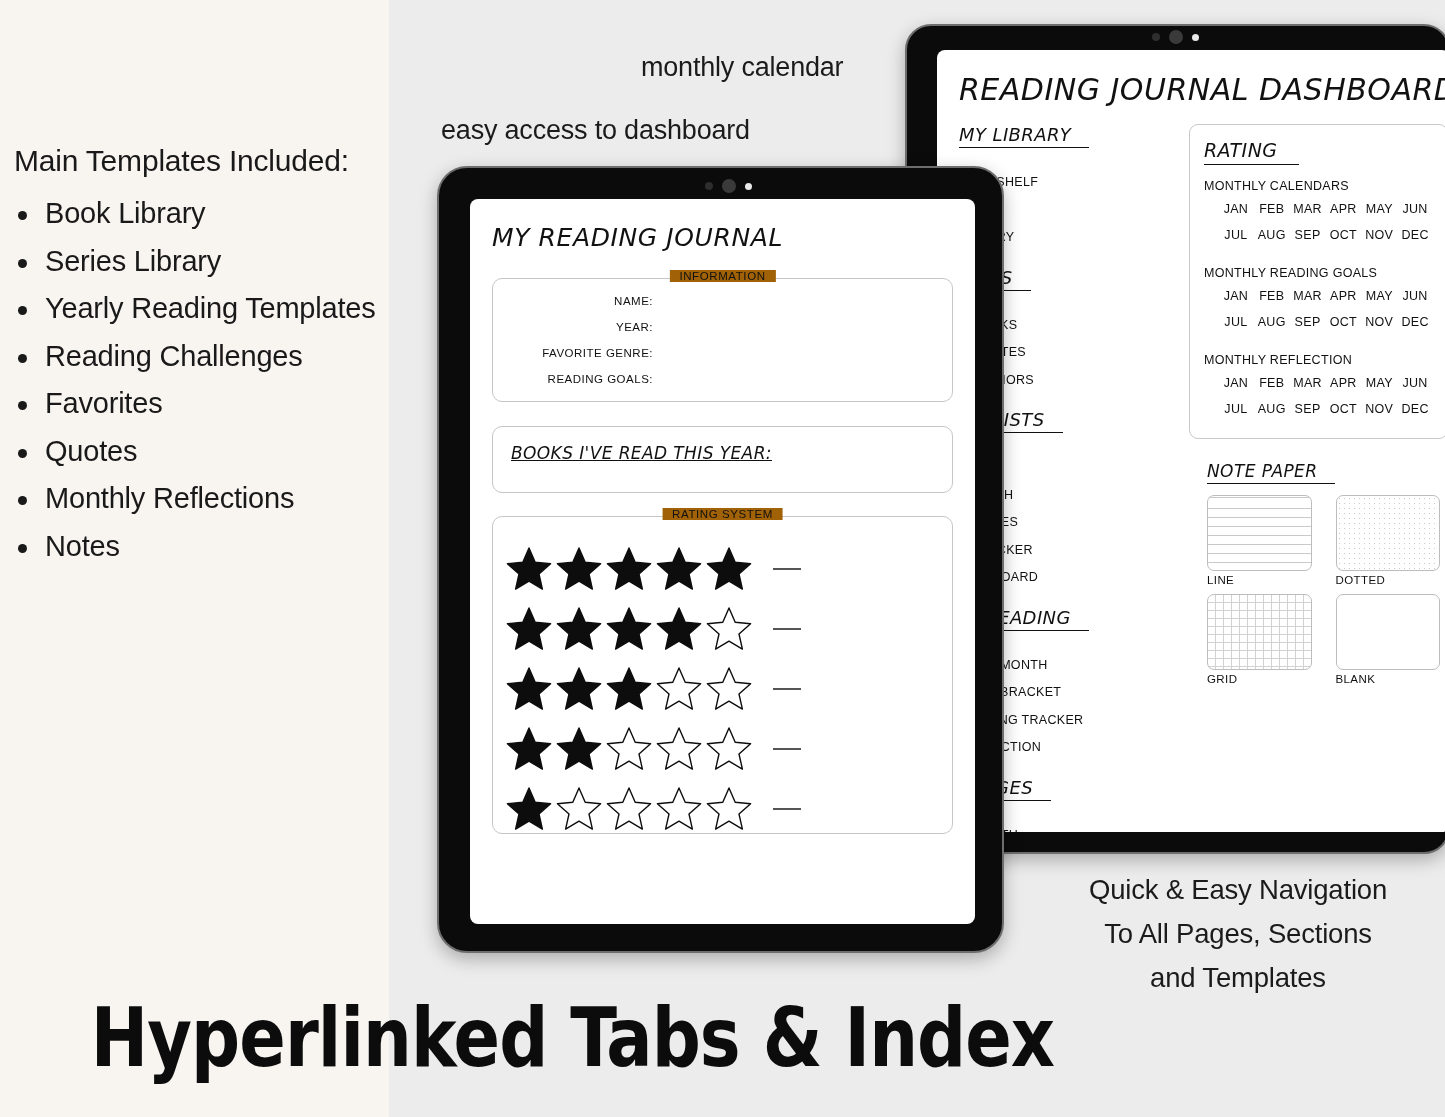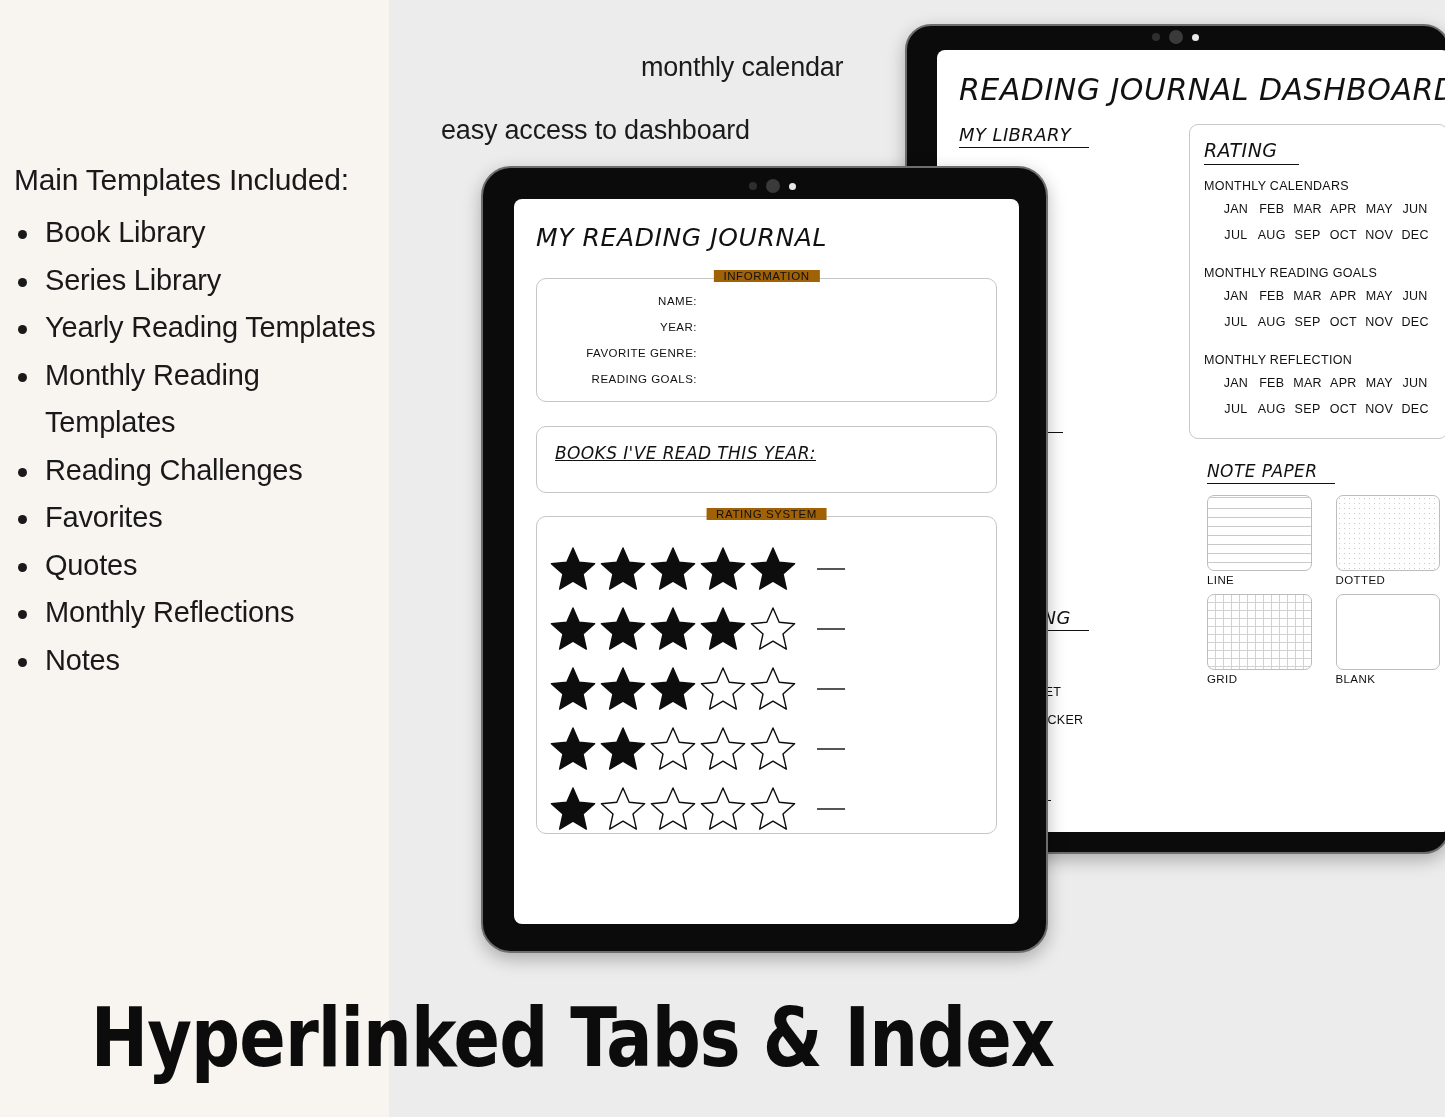"Main Templates Included:" .features { top: 162px -> 143px }
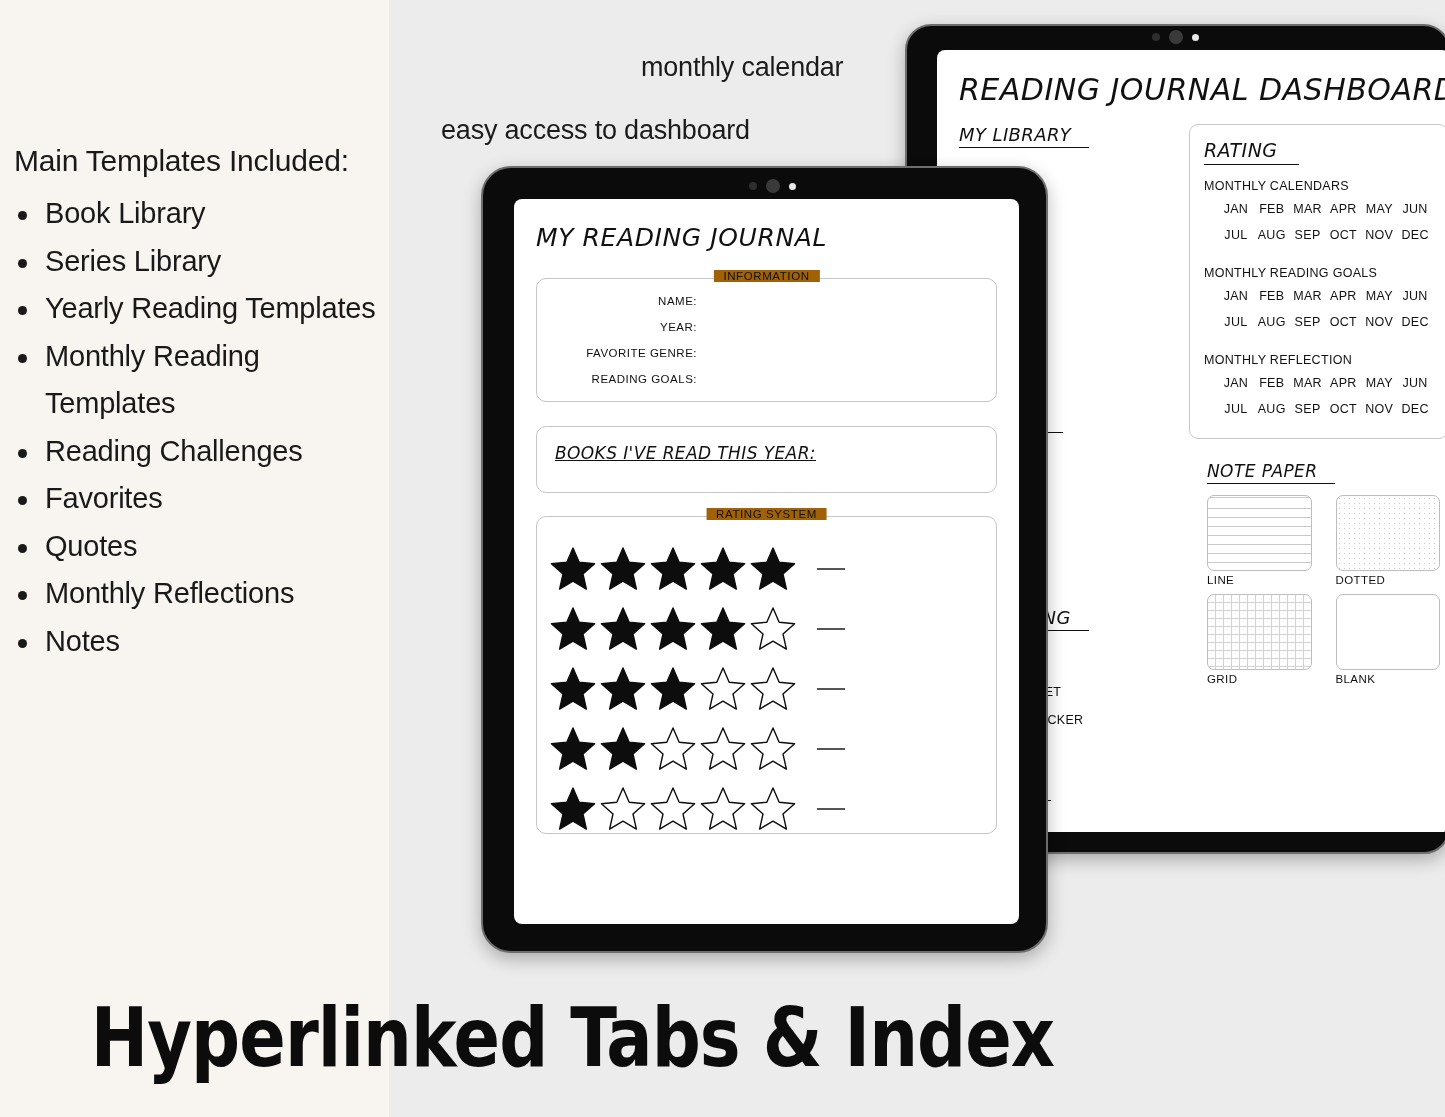"MY READING JOURNAL" #tablet-front { margin-left: 44px -> none }
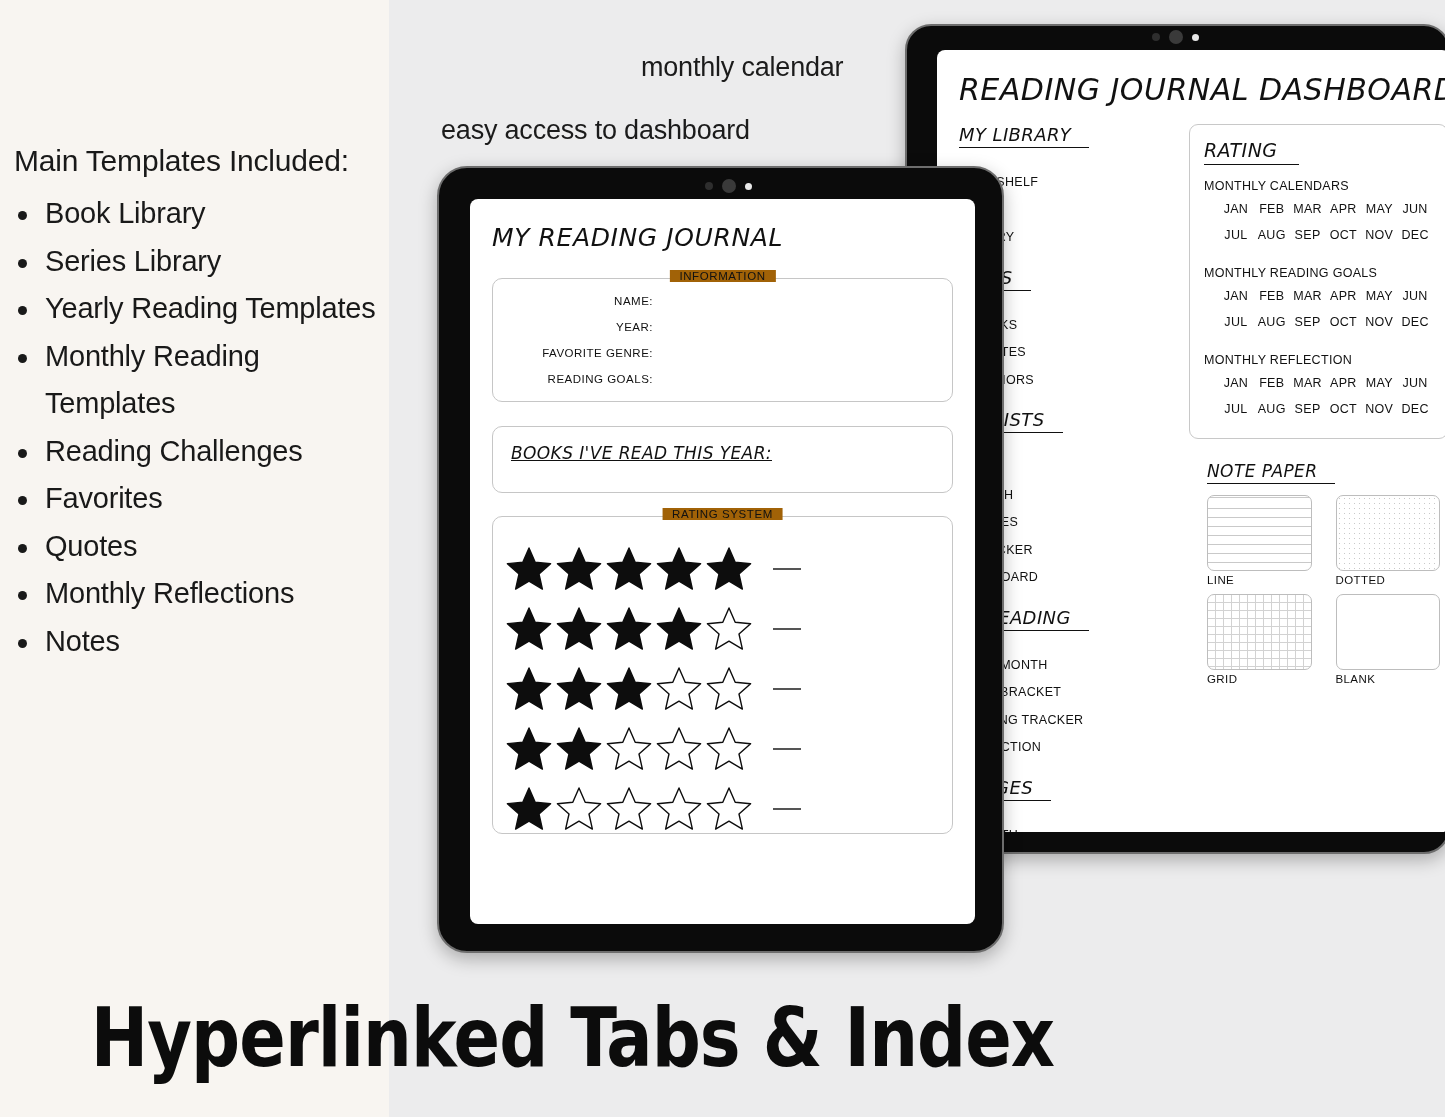"Monthly Reading Templates" li { html: <li>Monthly Reading Templates</li> -> none }
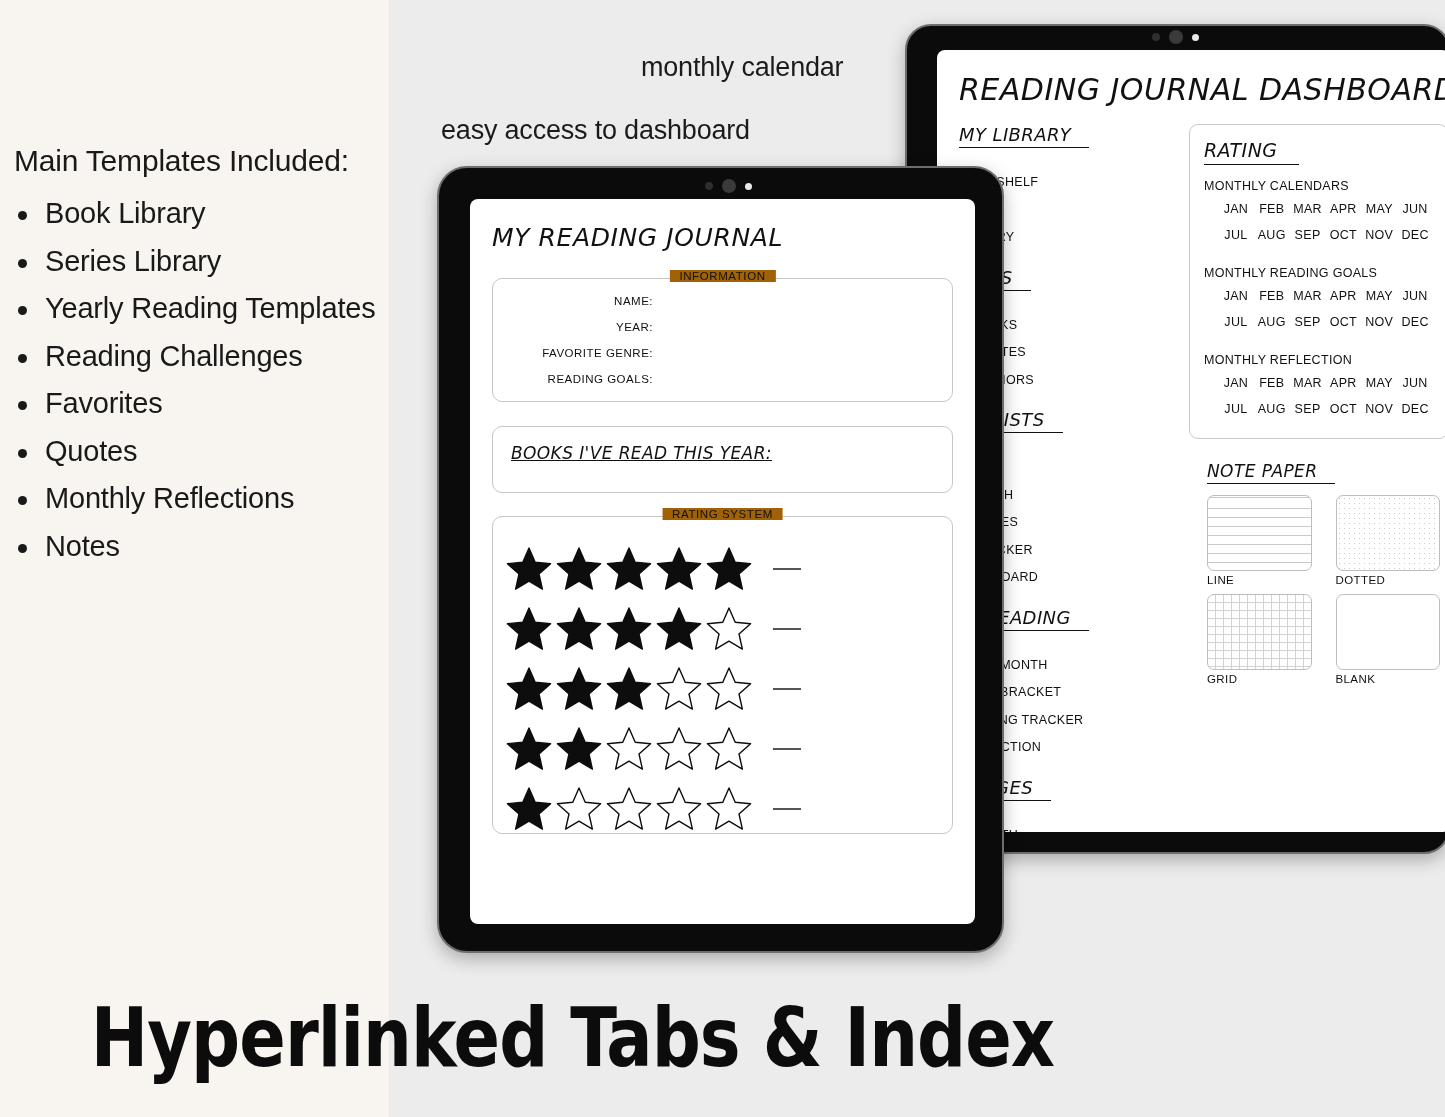"Quick & Easy Navigation" div.nav-caption { html: none -> <div> <div>Quick &amp; Easy Navigation</div> <div>To All Pages, Sections</div> <div>and Templates</div> </div> }
